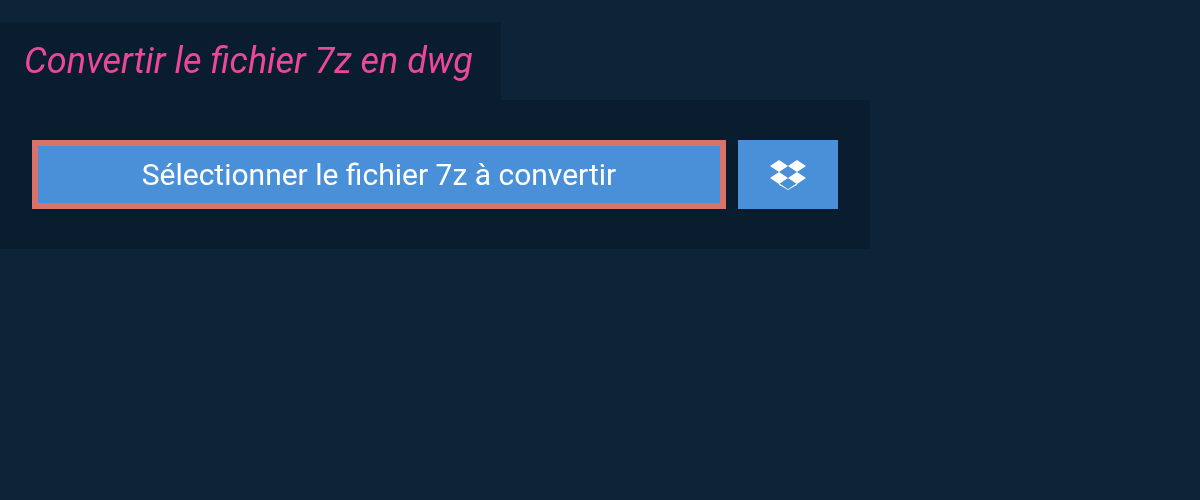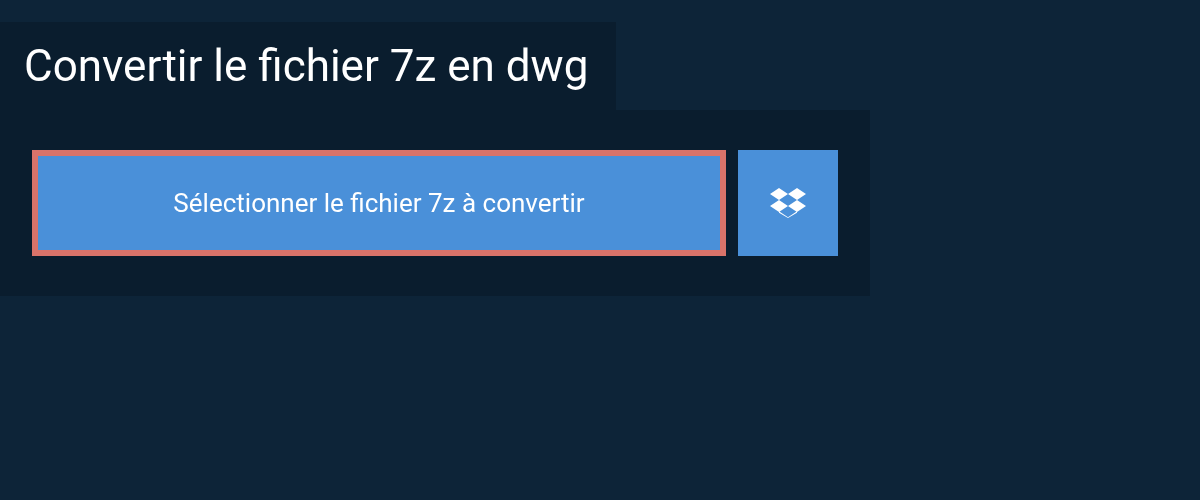"Convertir le fichier 7z en" .header-title { color: #ffffff -> #ec4899; font-size: 44px -> 36px; font-style: none -> italic }
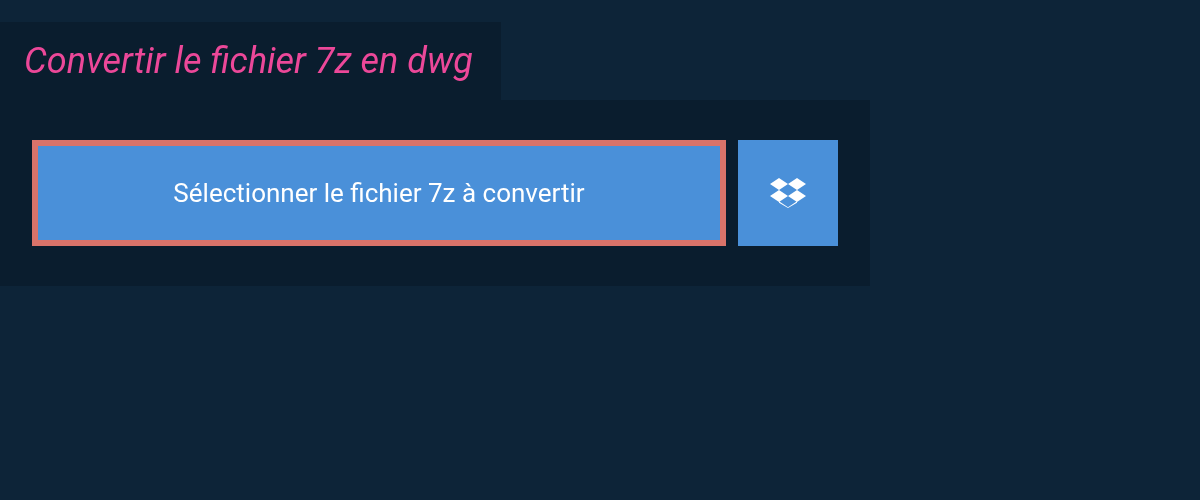"Sélectionner le fichier 7z à" .select-file-button { font-size: 26px -> 30px; padding: 32px 20px -> 11px 20px }
